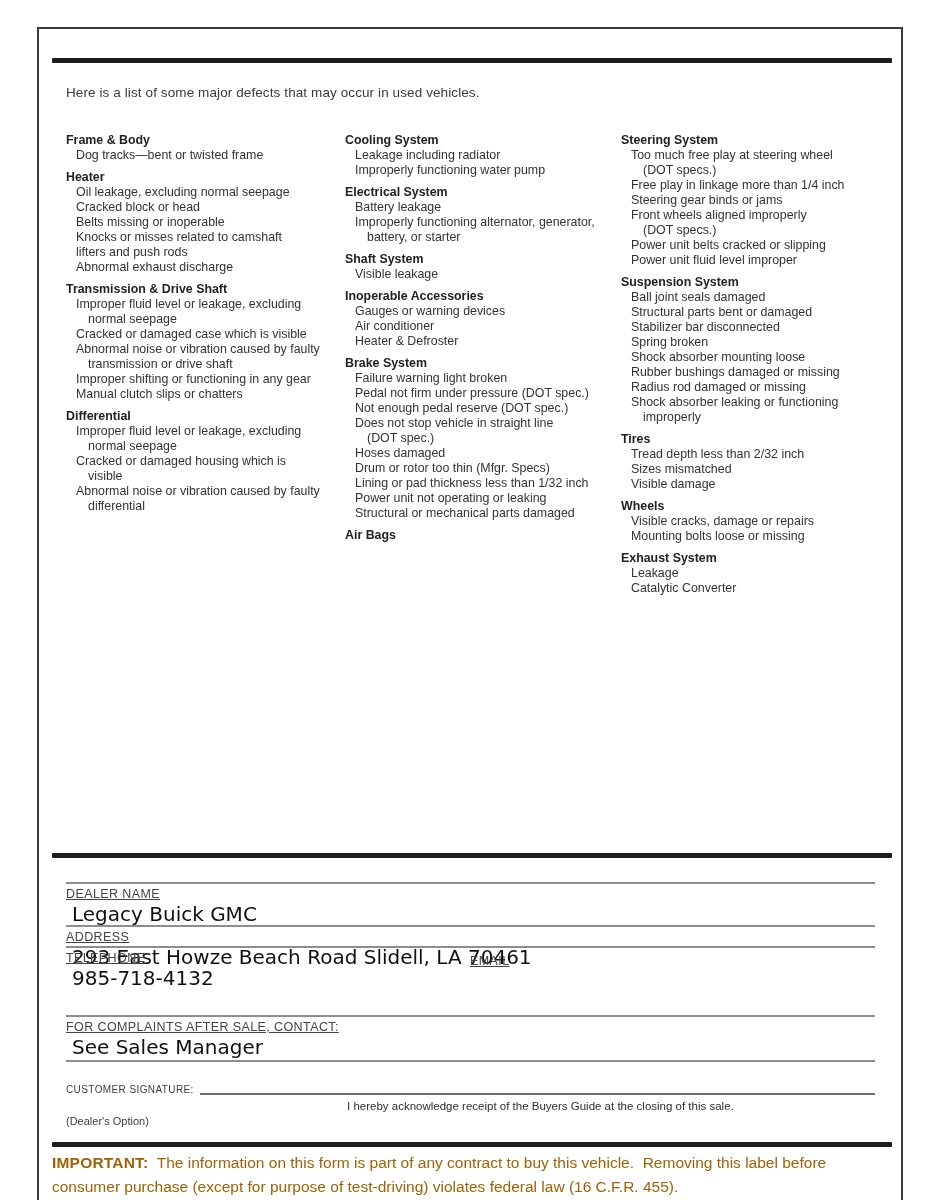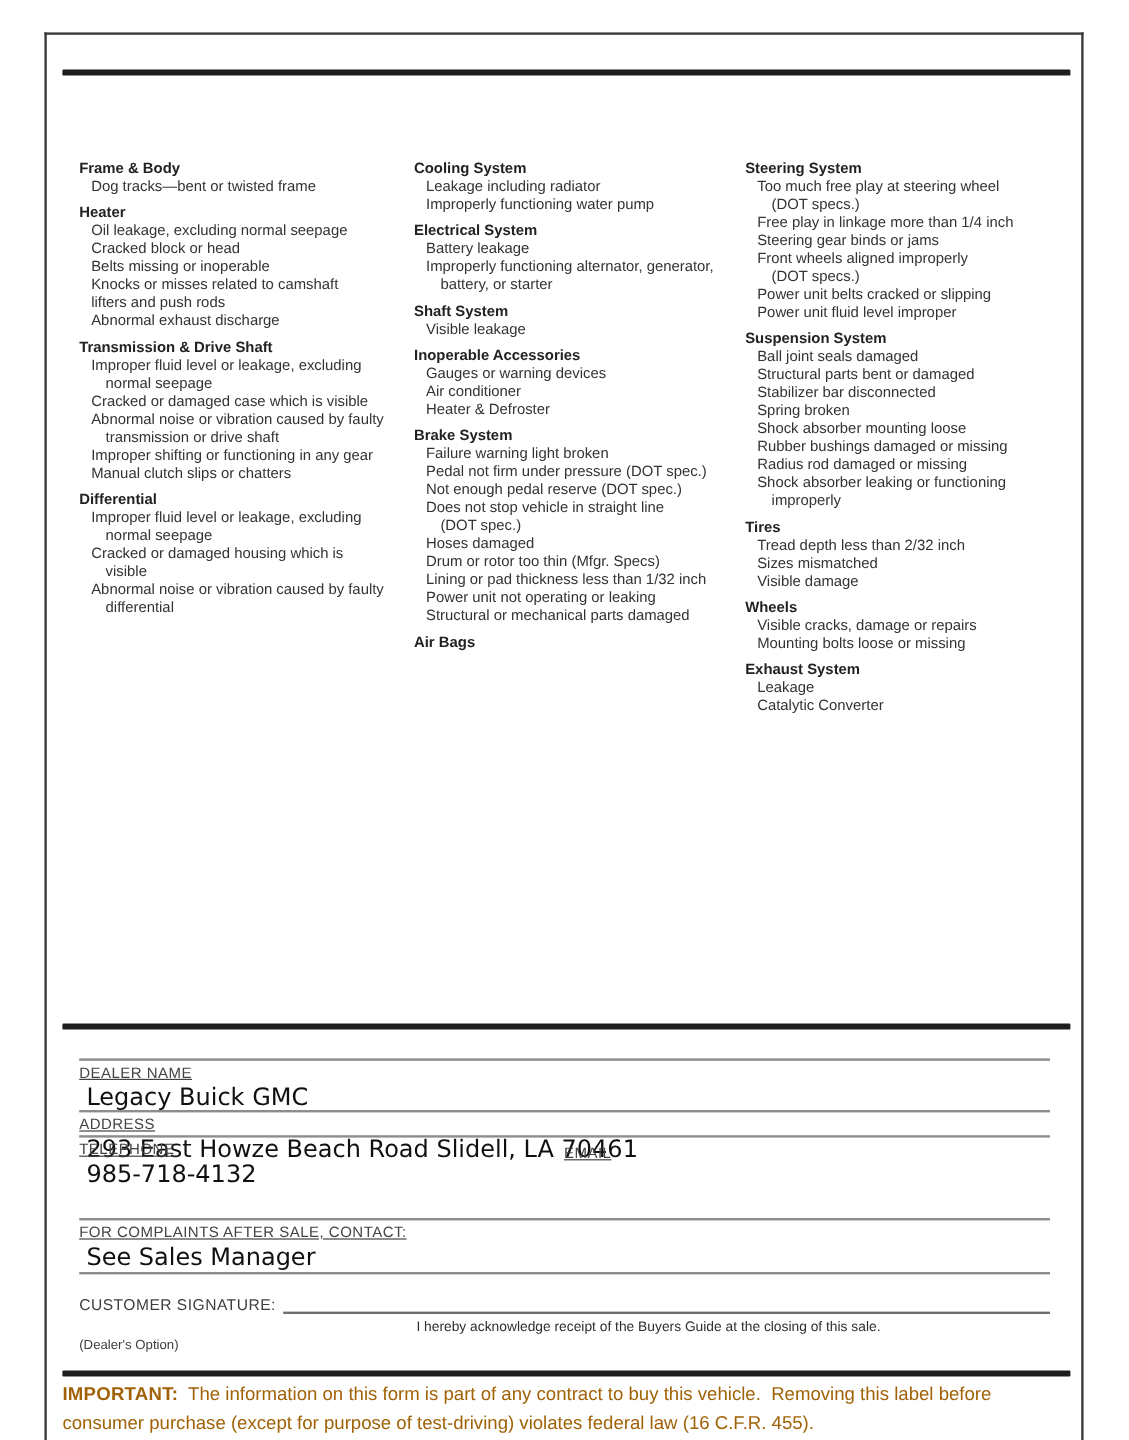"Here is a list of" p.intro { html: none -> <p>Here is a list of some major defects that may occur in used vehicles.</p> }
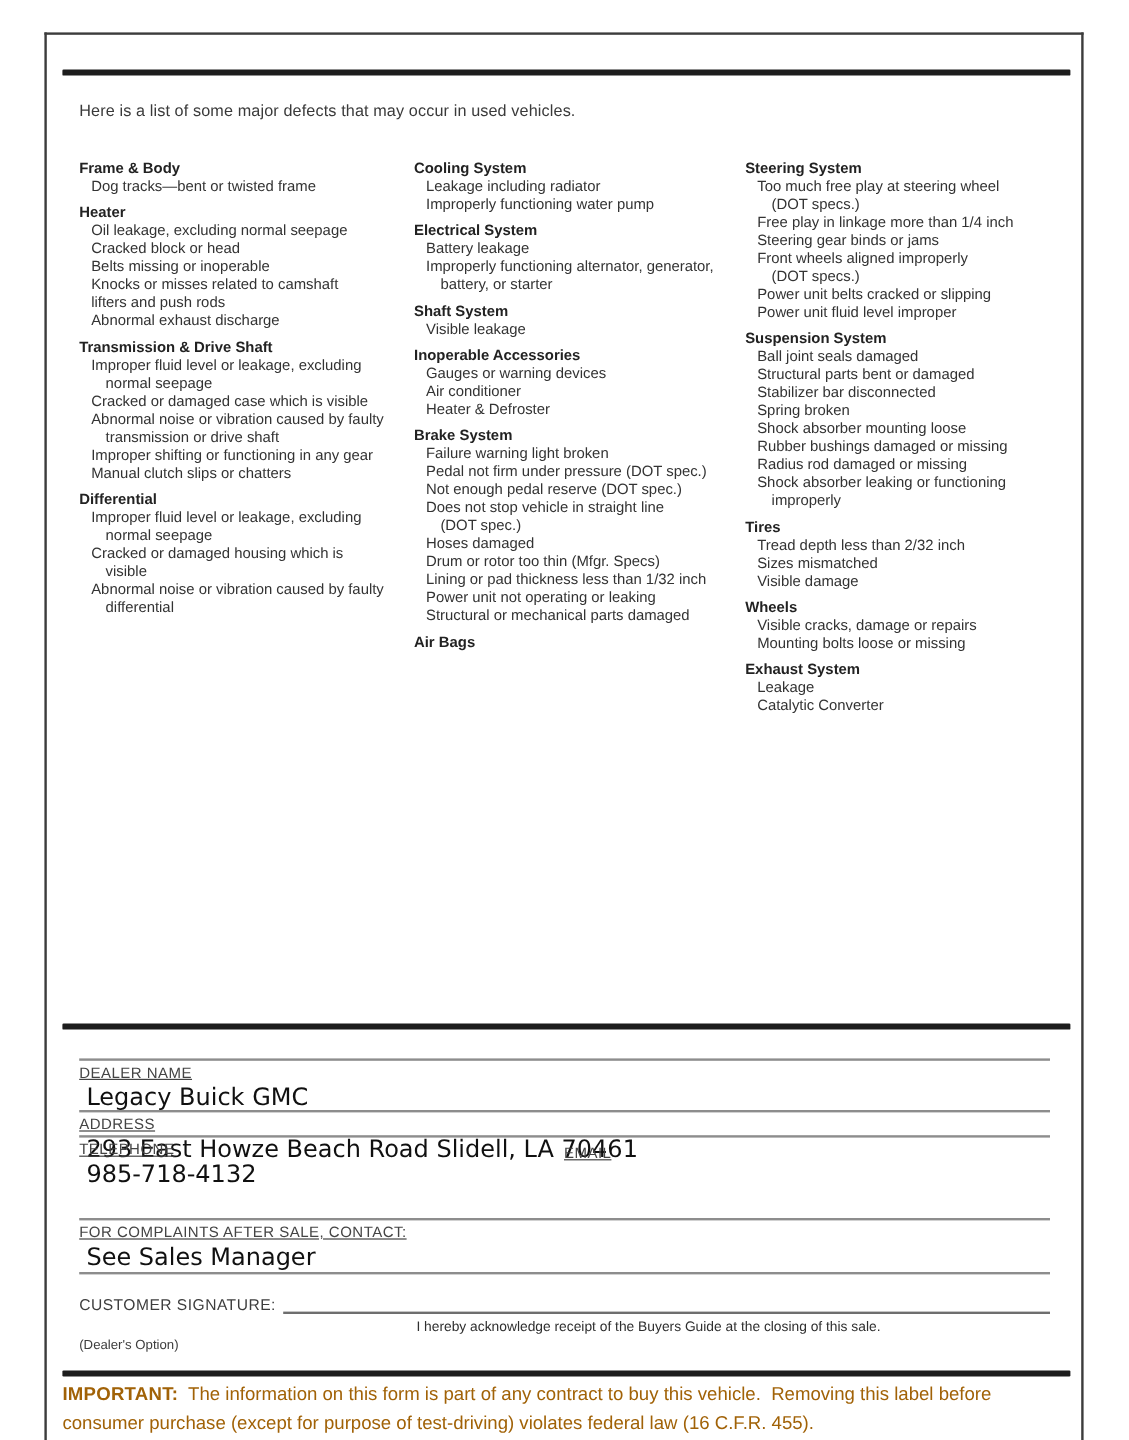"CUSTOMER SIGNATURE:" .sig-label { font-size: 13px -> 10px }
